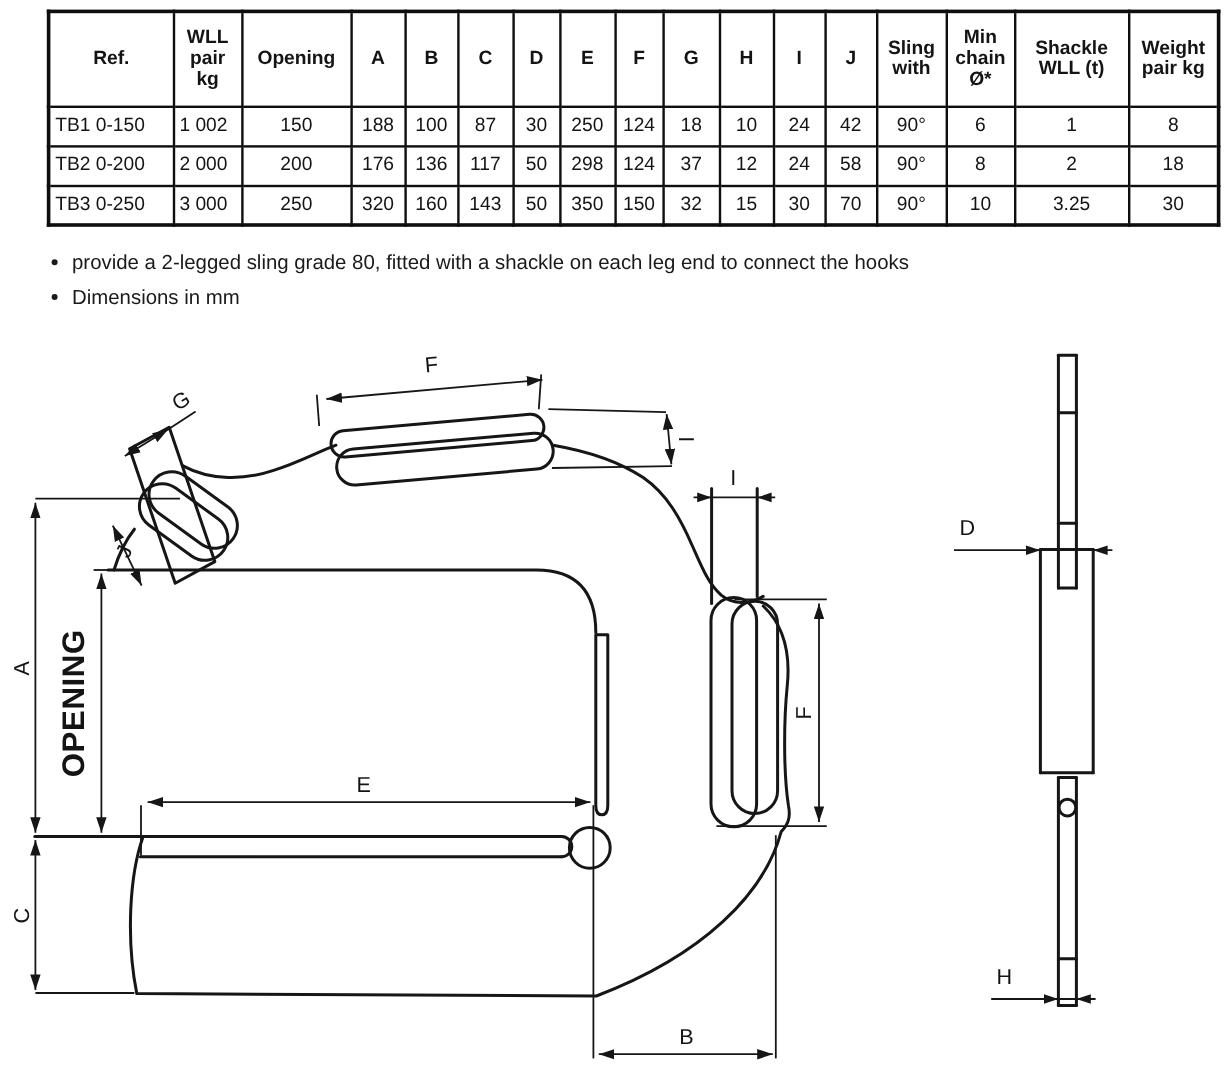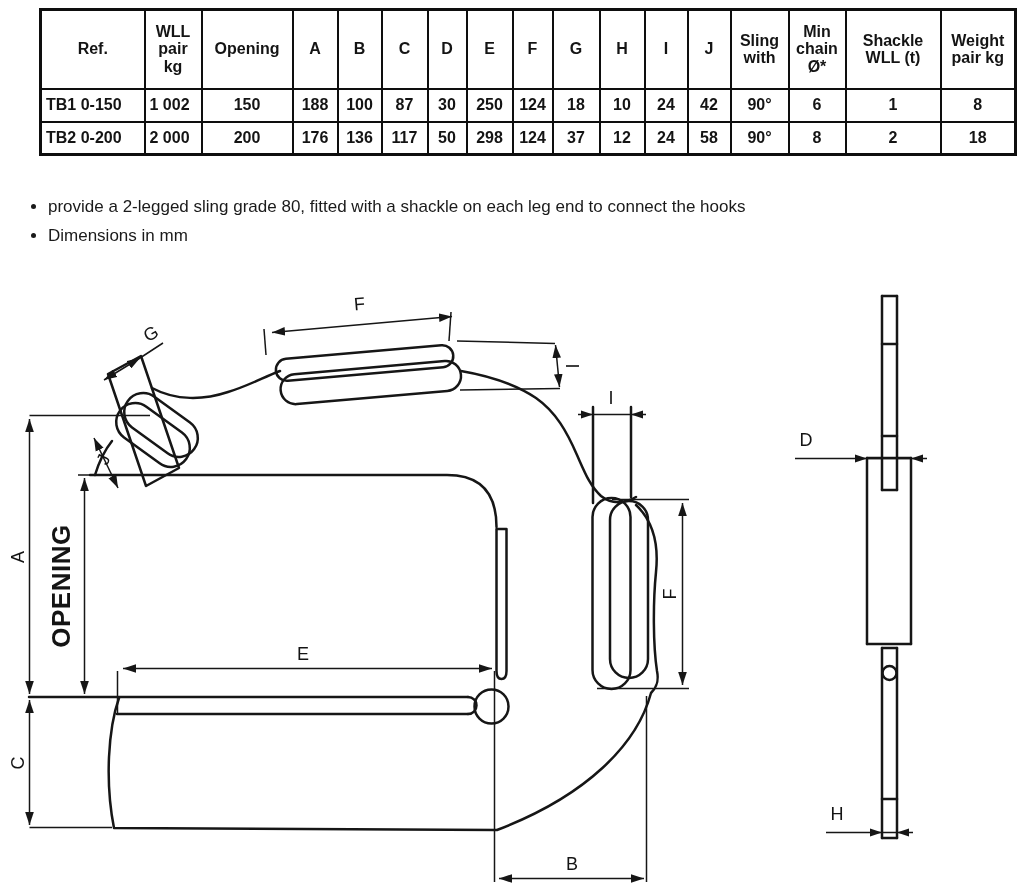"TB1 0-150" .spec tbody td { font-weight: 700 -> 400 }
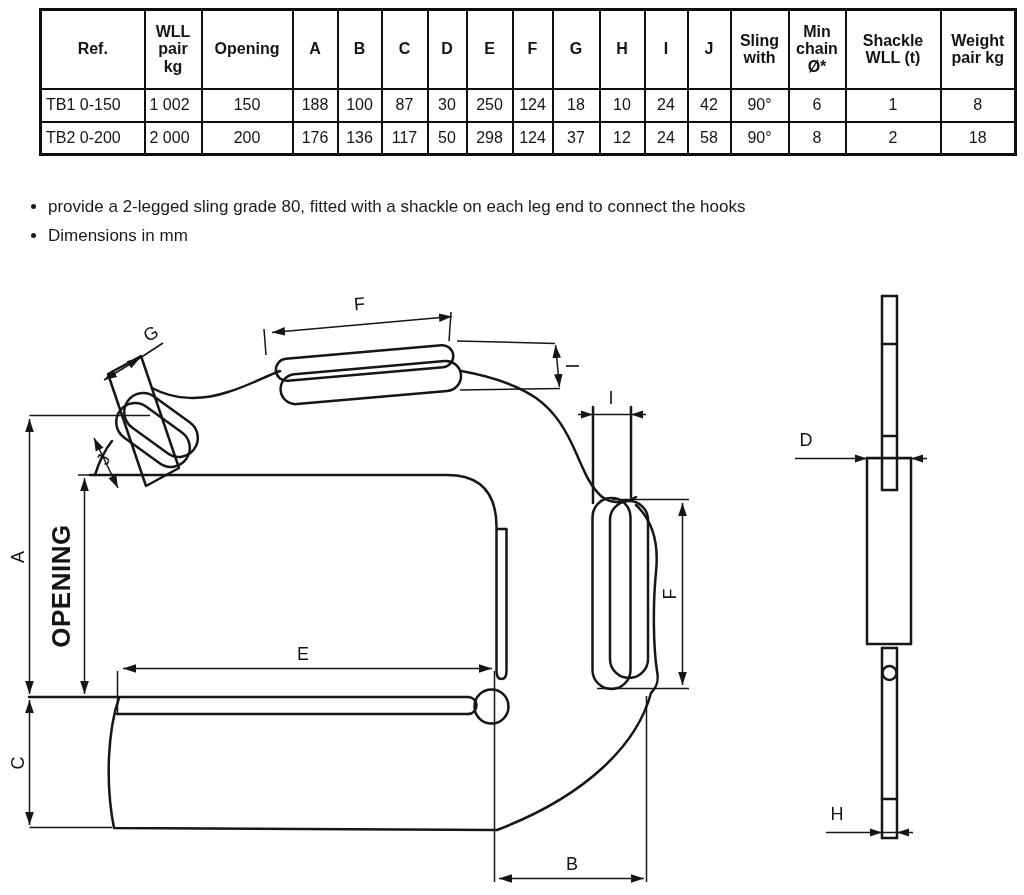"TB3 0-250" tr { html: none -> <tr> <td>TB3 0-250</td> <td>3 000</td> <td>250</td> <td>320</td> <td>160</td> <td>143</td> <td>50</td> <td>350</td> <td>150</td> <td>32</td> <td>15</td> <td>30</td> <td>70</td> <td>90°</td> <td>10</td> <td>3.25</td> <td>30</td> </tr> }
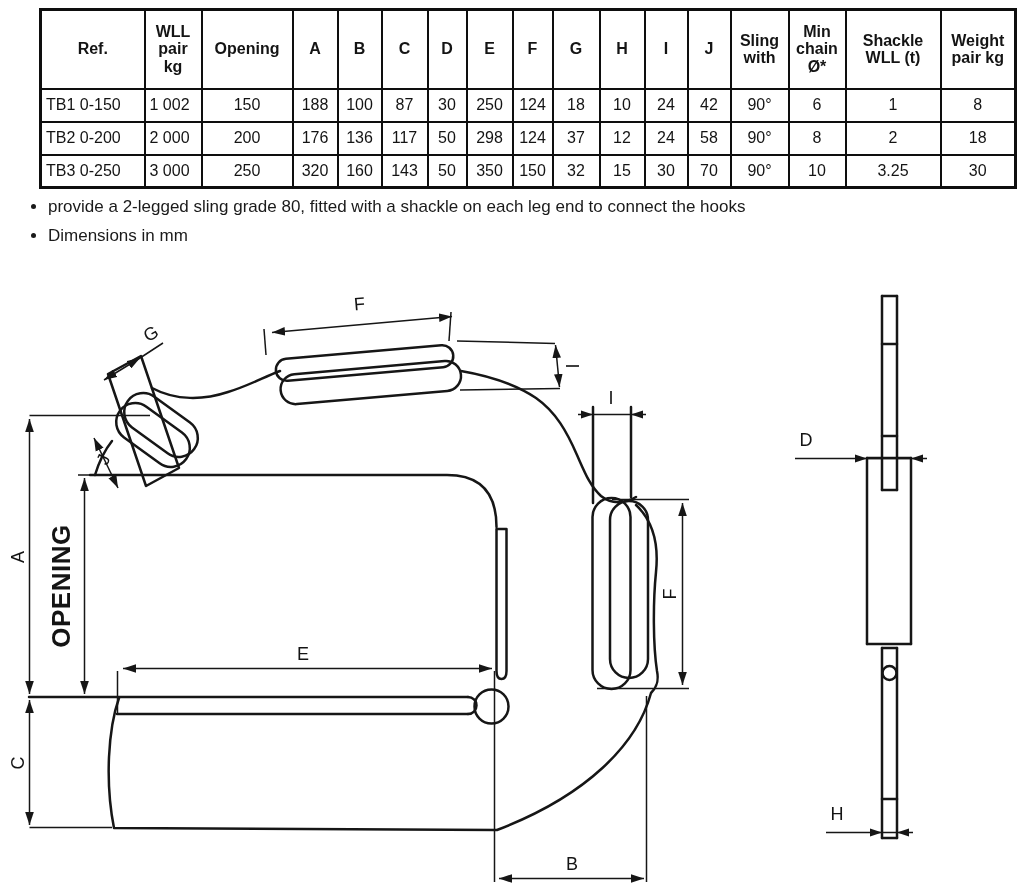"provide a 2-legged sling grade" .notes ul { margin: 0 -> 12px }
